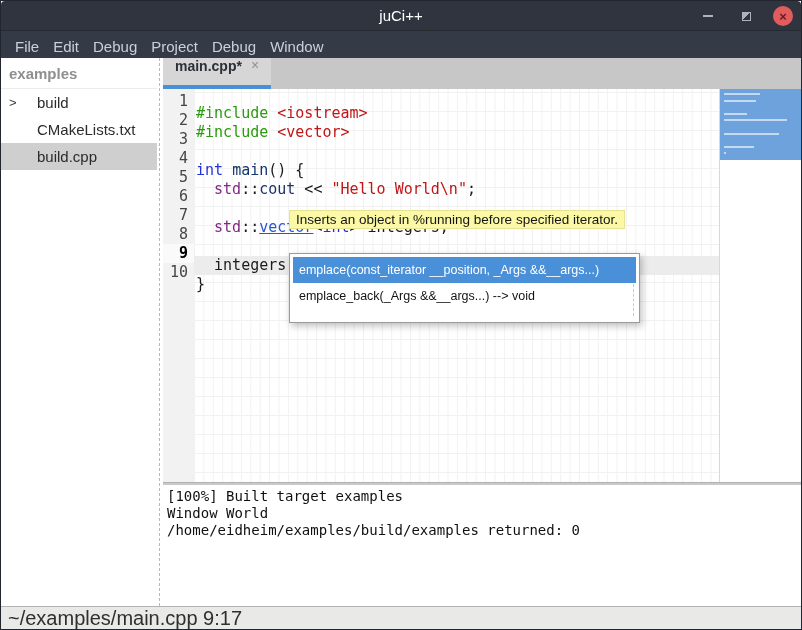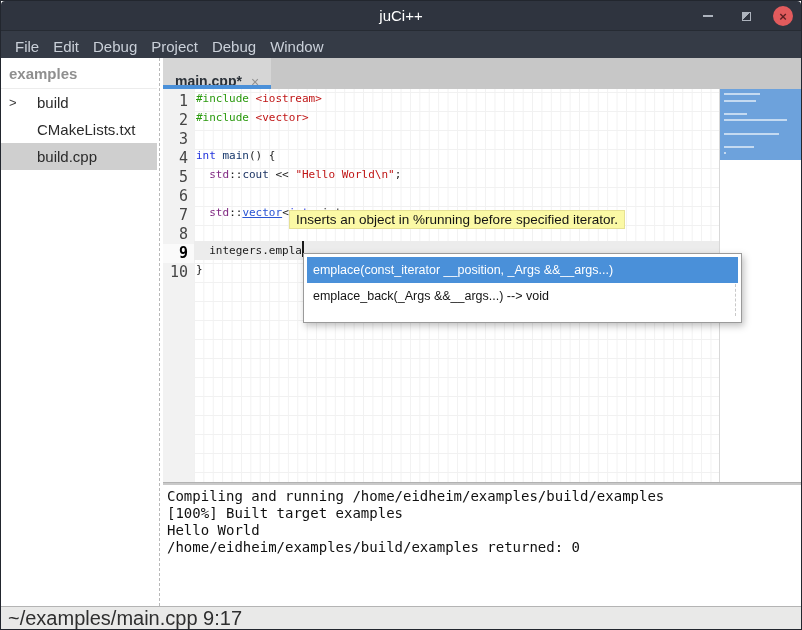"main.cpp*" .tab { align-items: flex-end -> flex-start }
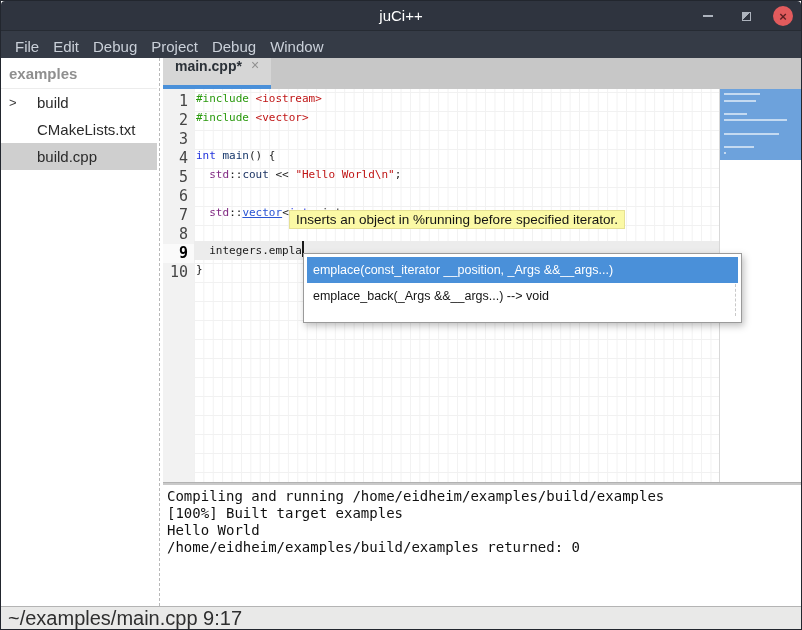"#include <iostream>" .code-area { font-size: 11px -> 15px; padding-top: 0 -> 15px }
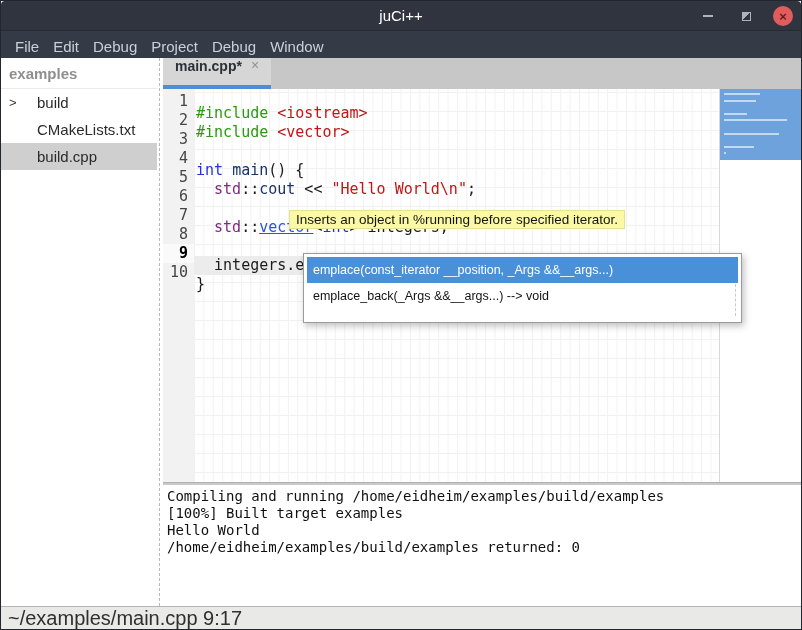"emplace(const_iterator __position, _Args" .completion { margin-left: 14px -> none; width: 439px -> 351px }
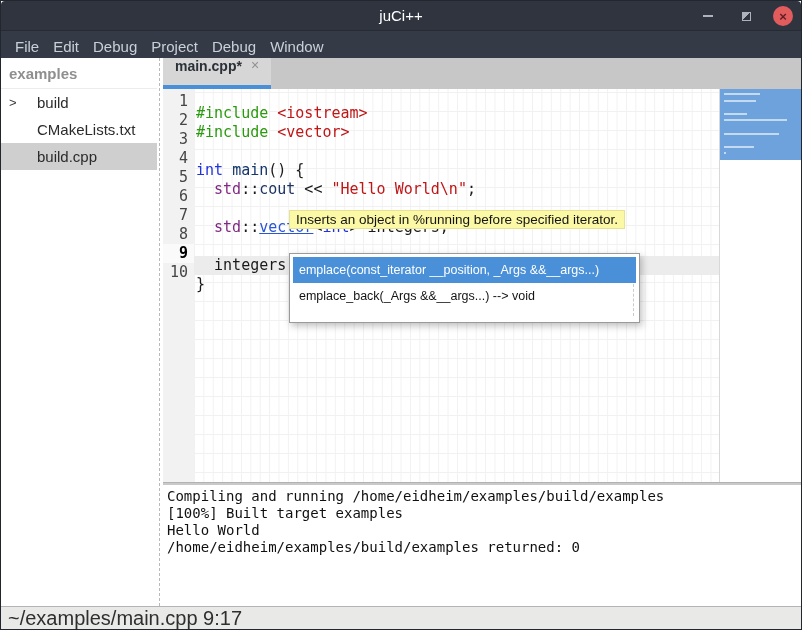"Compiling and running" div { html: <div>Compiling and running /home/eidheim/examples/build/examples</div> -> none }
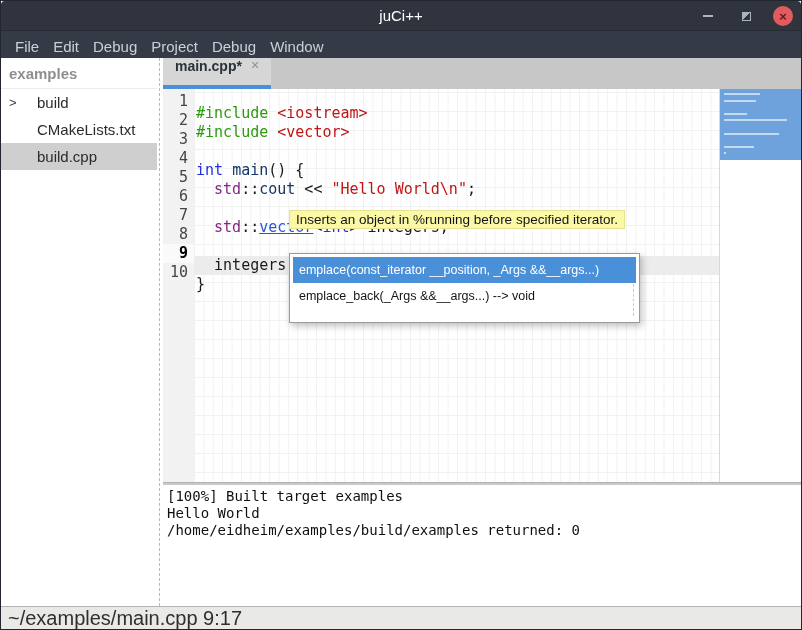"Hello World" div { text: Hello -> Window }
